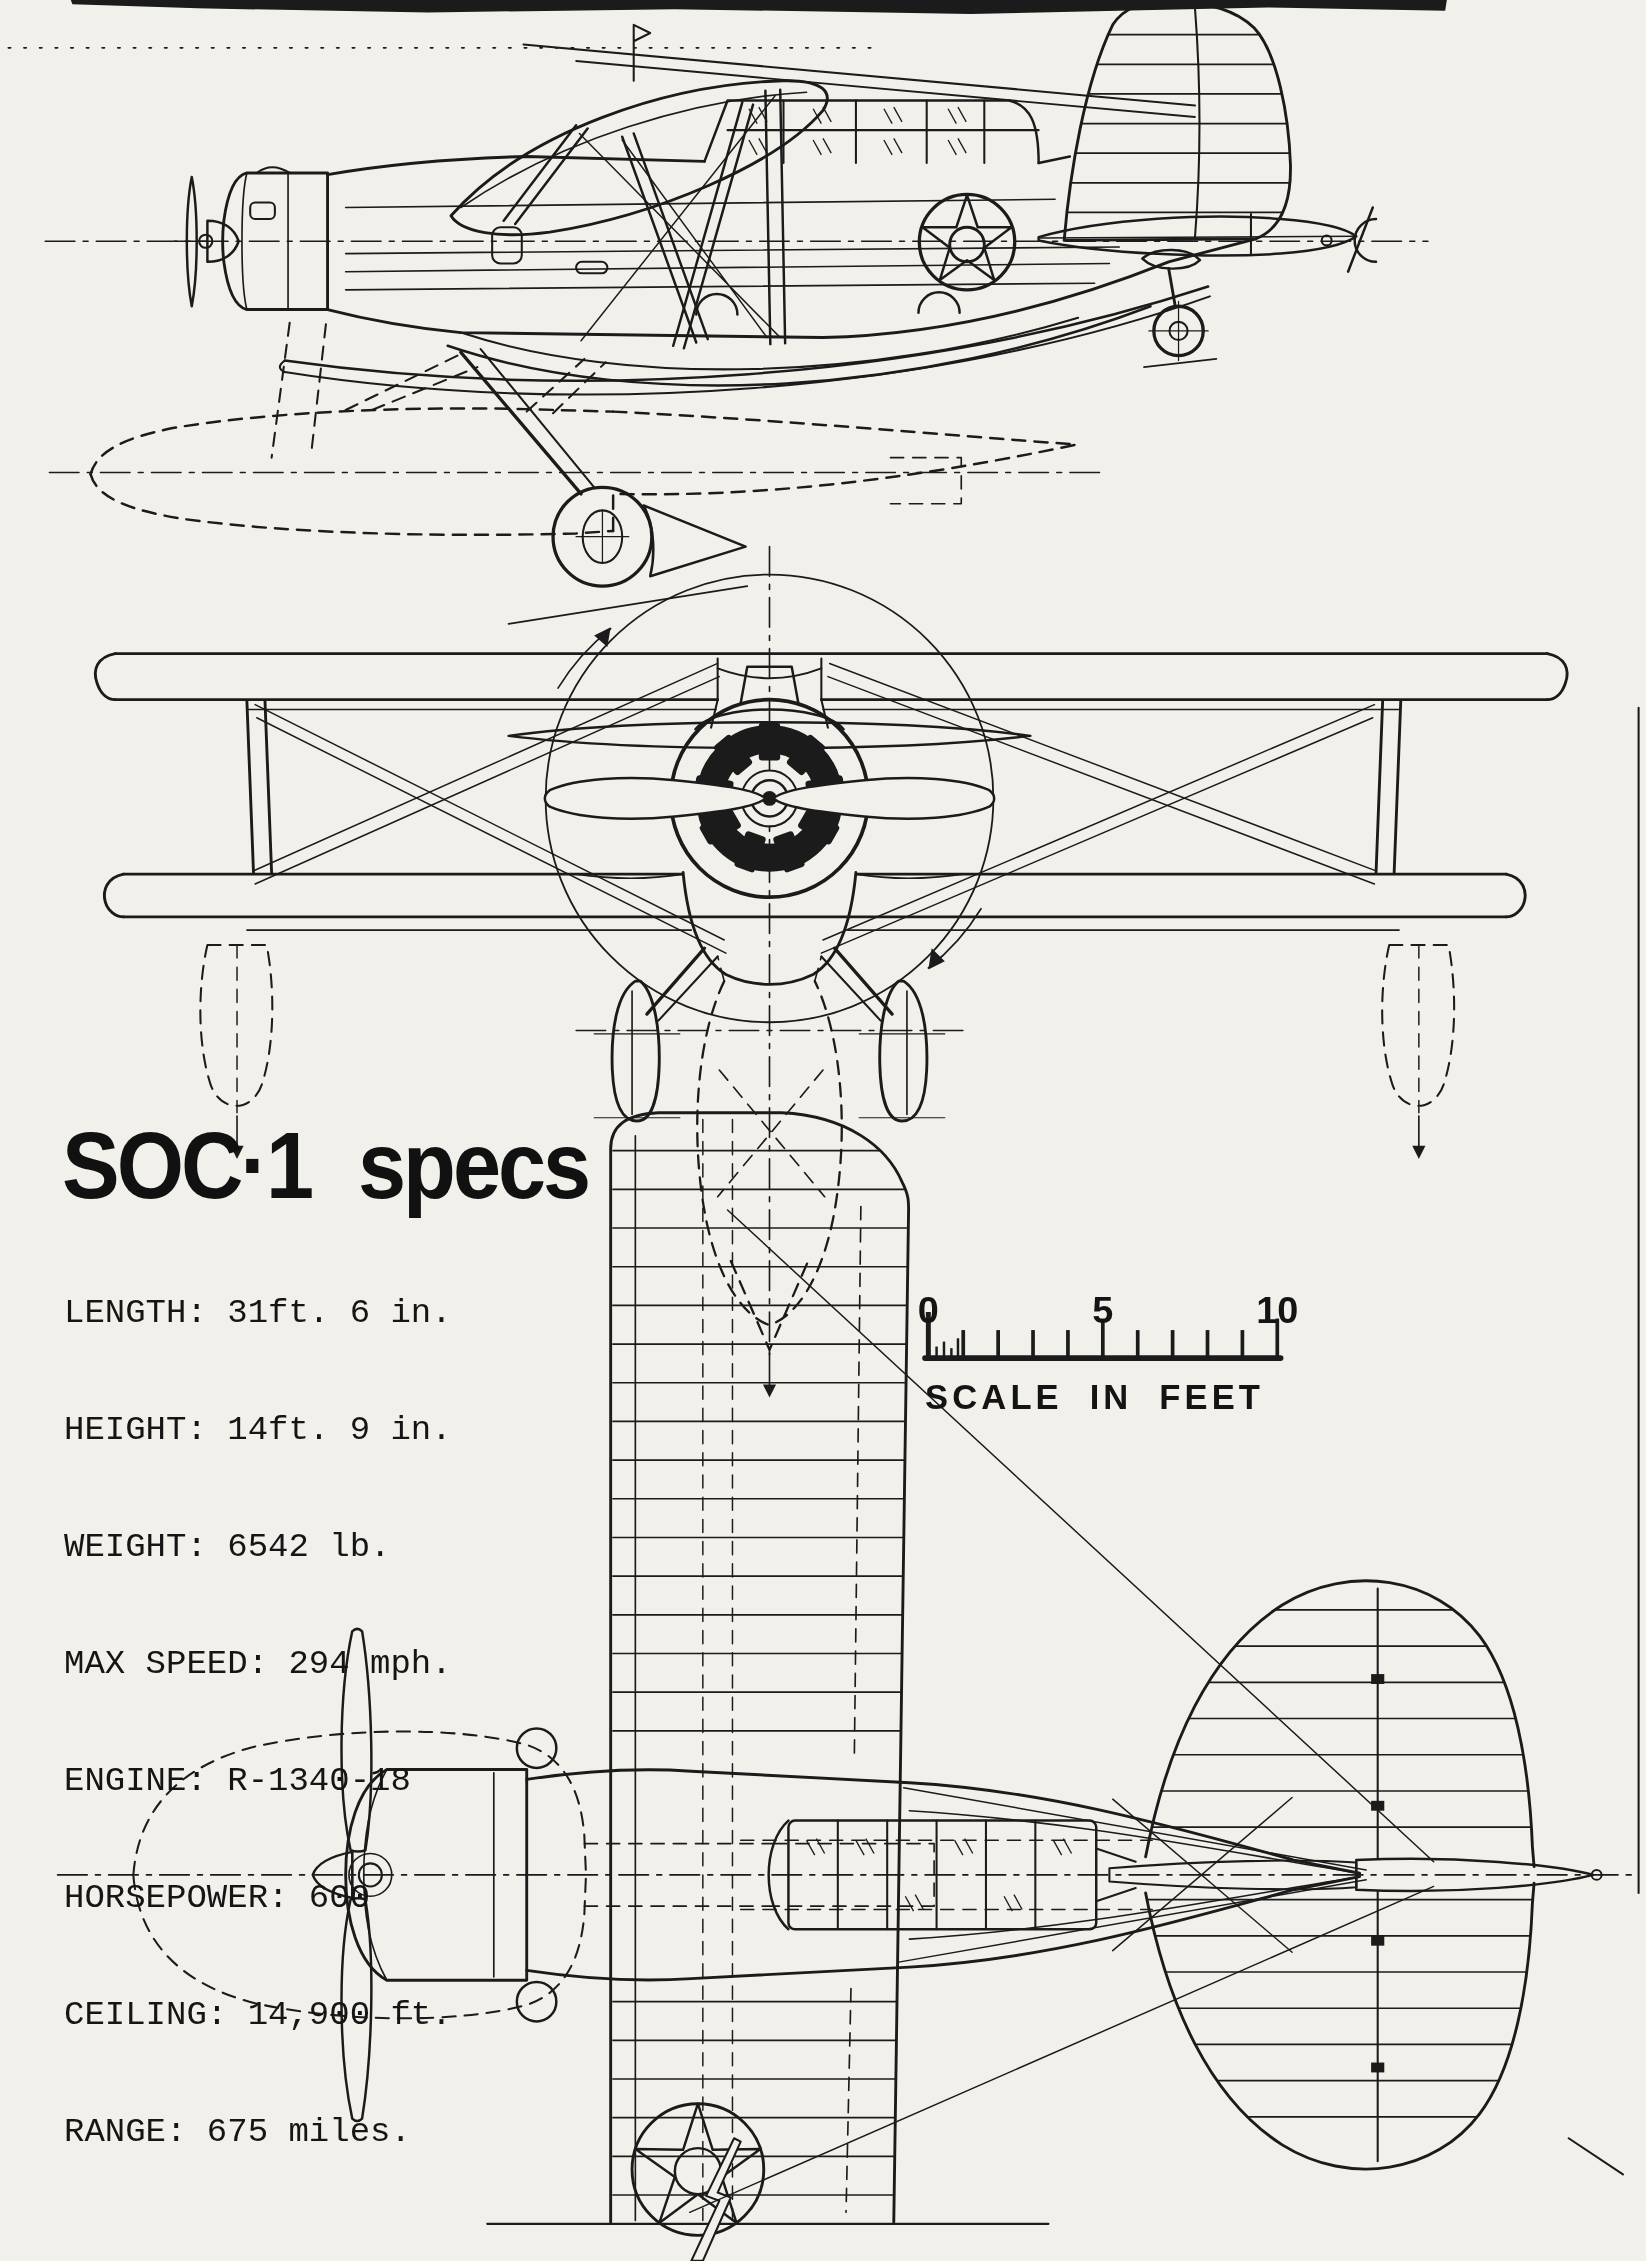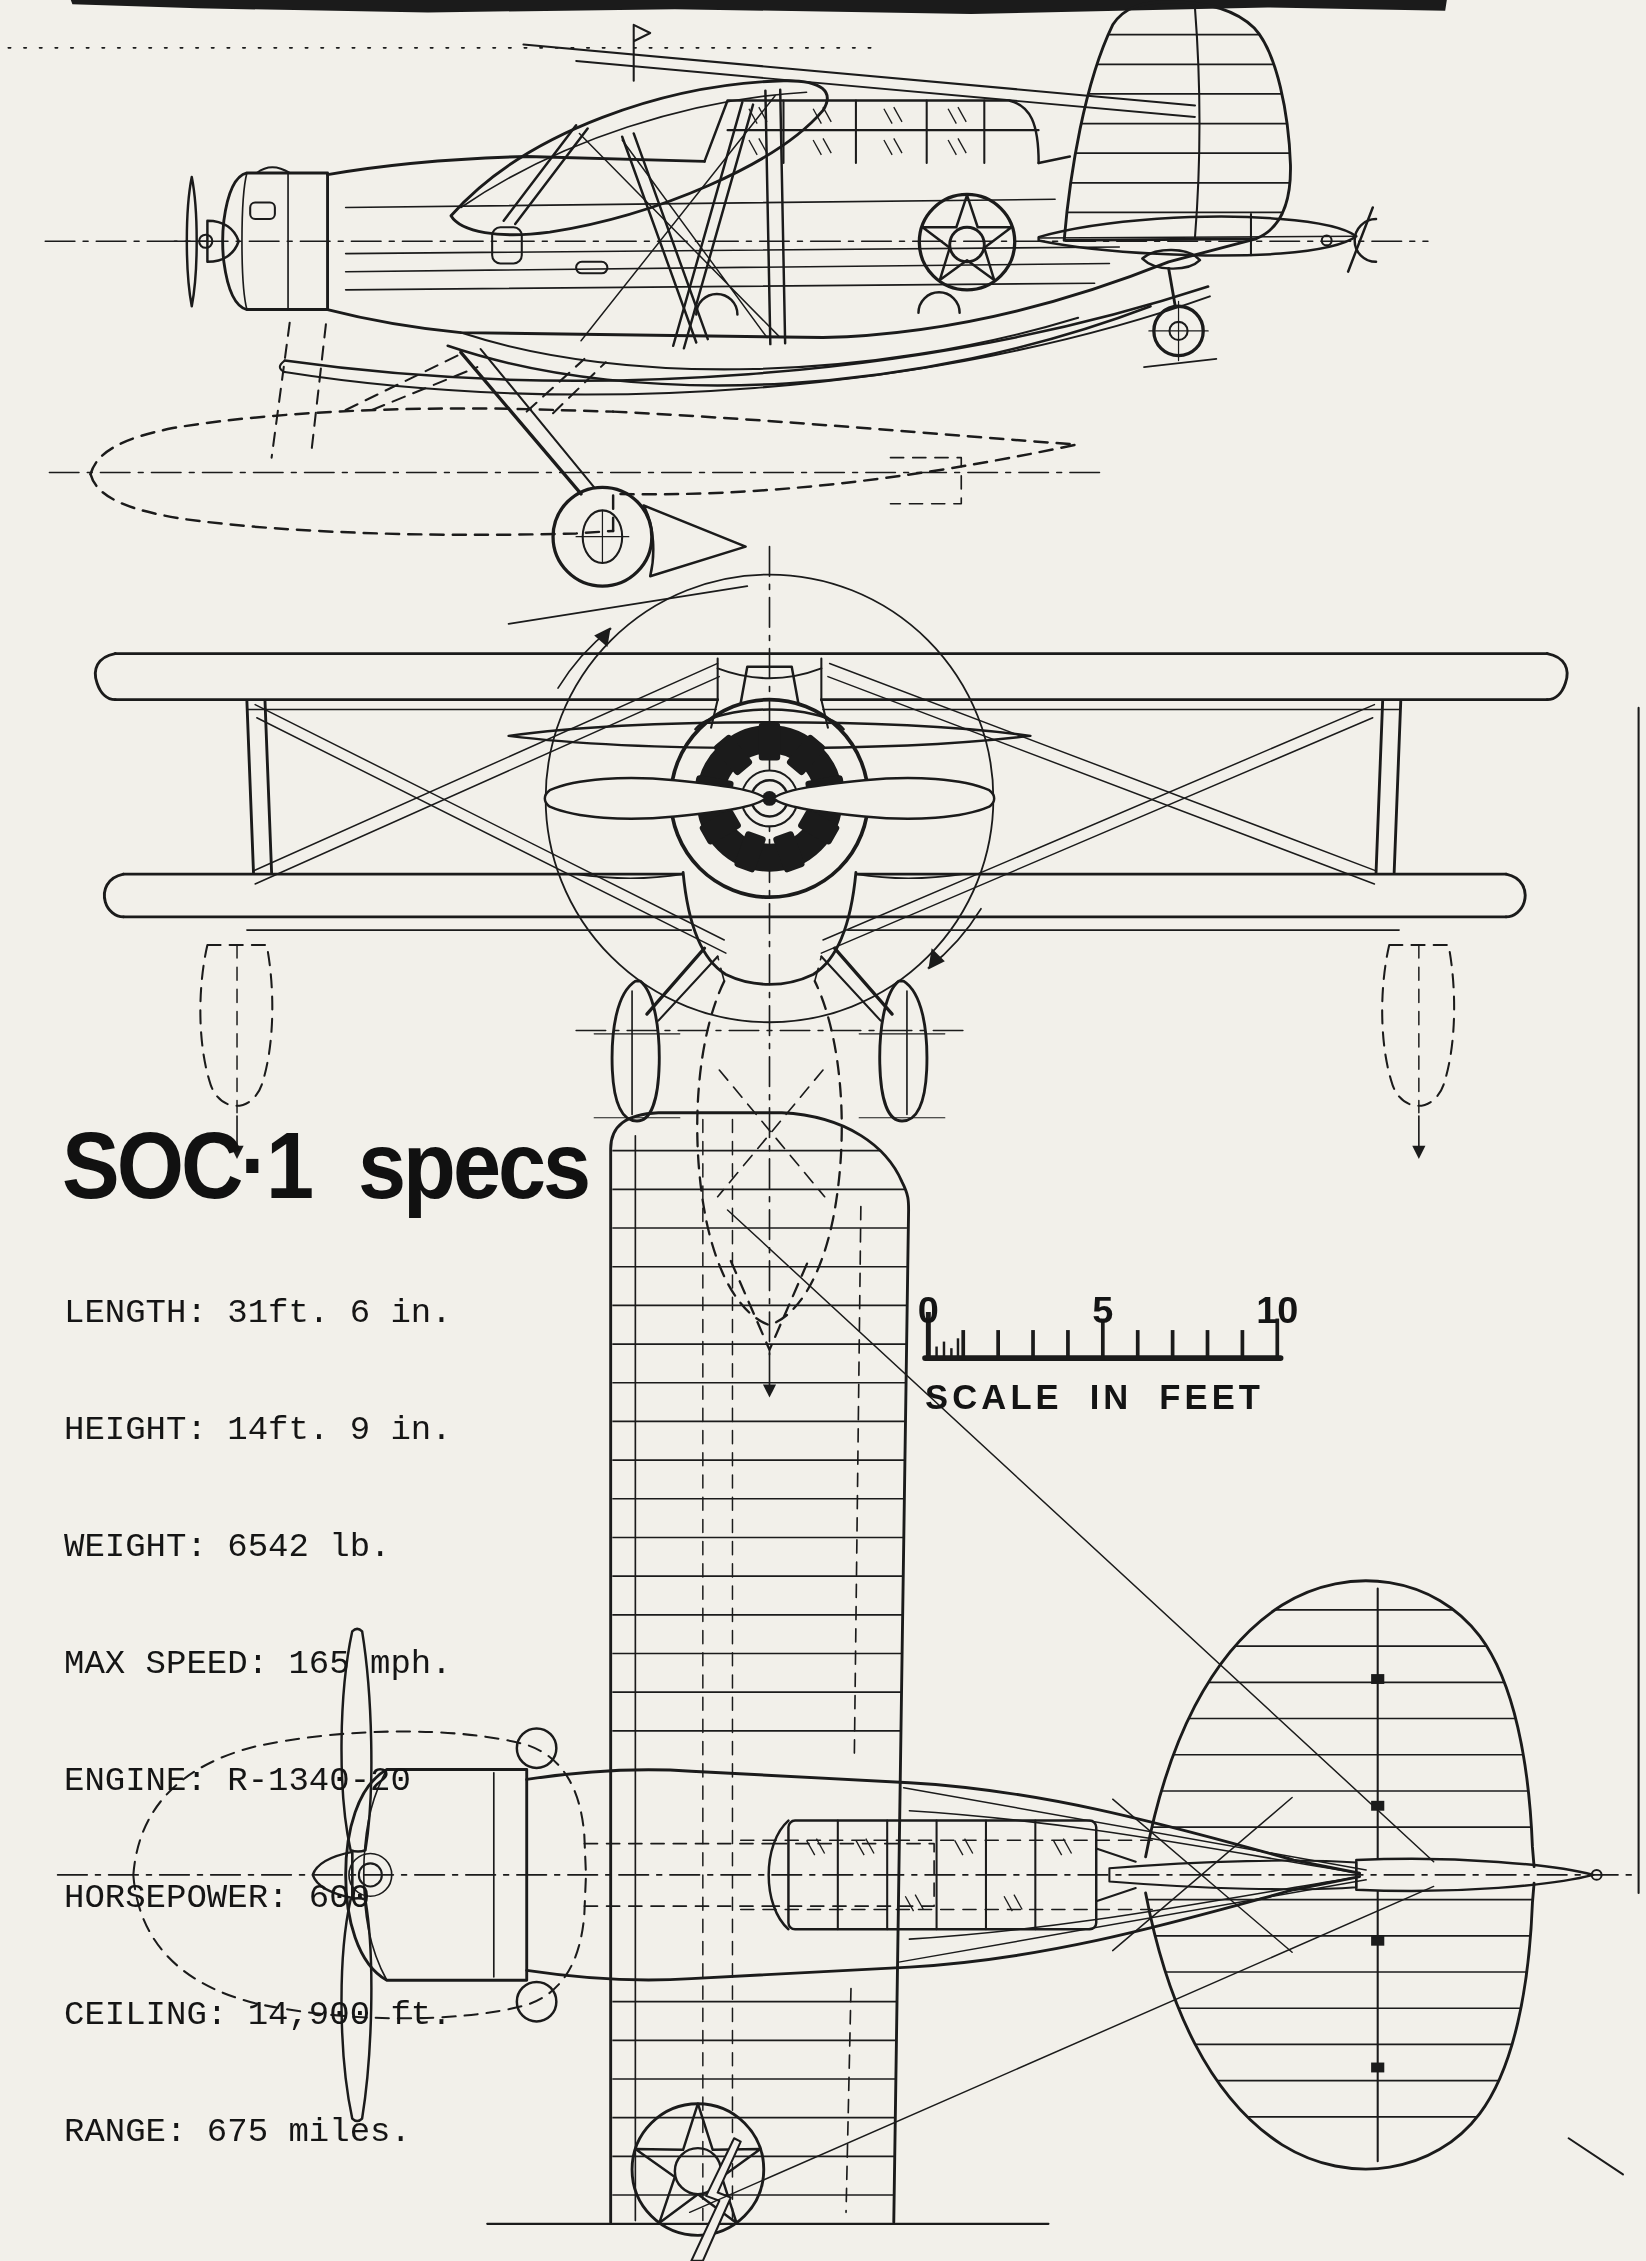"MAX SPEED: 165 mph." div { text: 165 -> 294 }
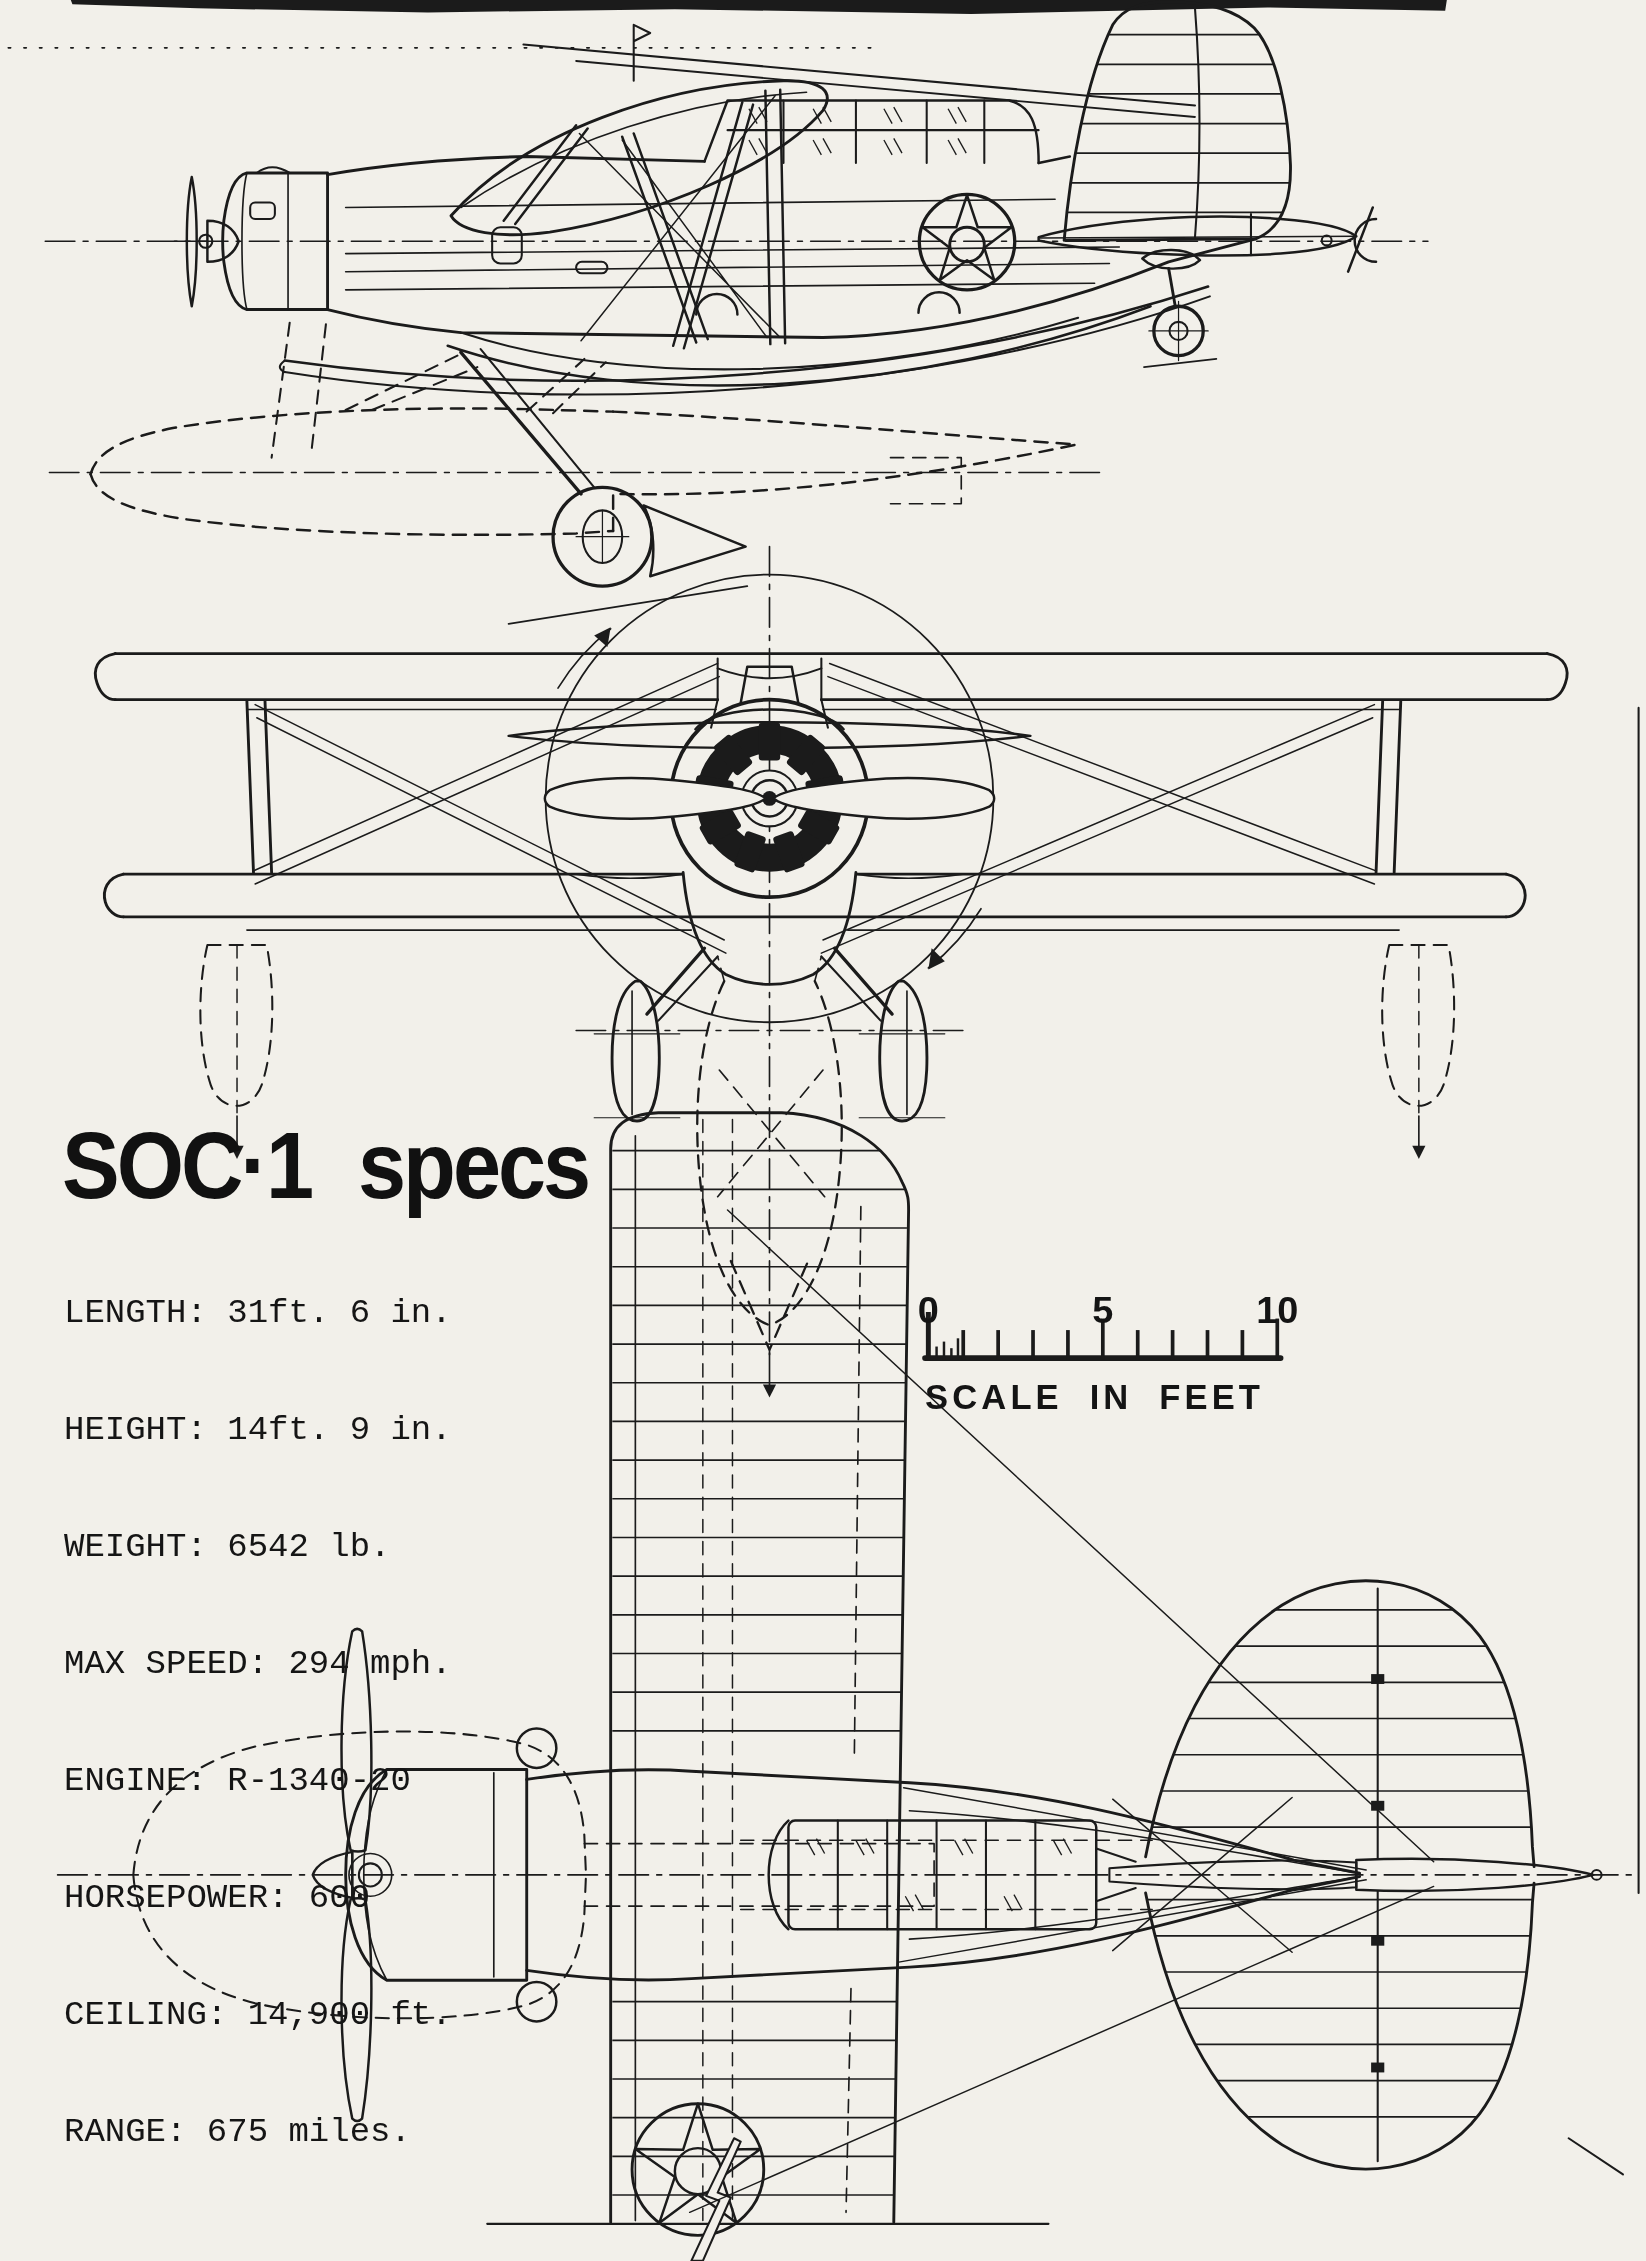"ENGINE: R-1340-20" div { text: R-1340-20 -> R-1340-18 }
